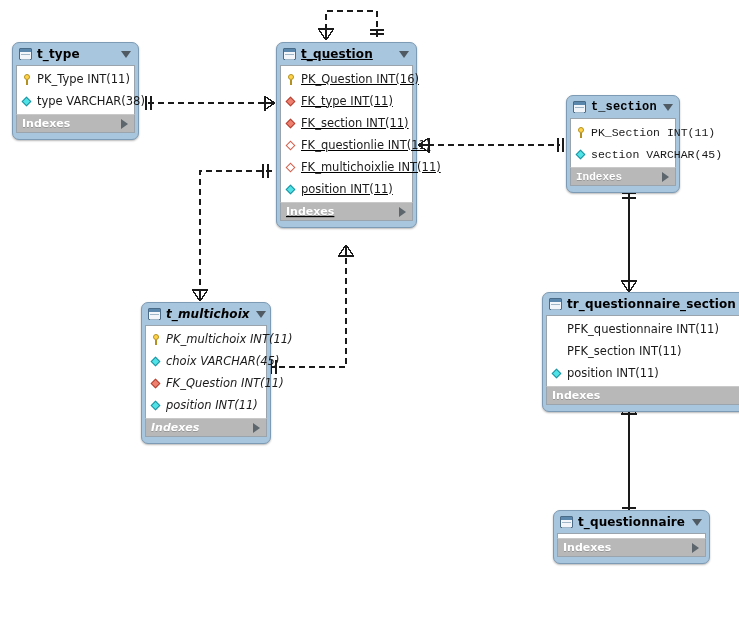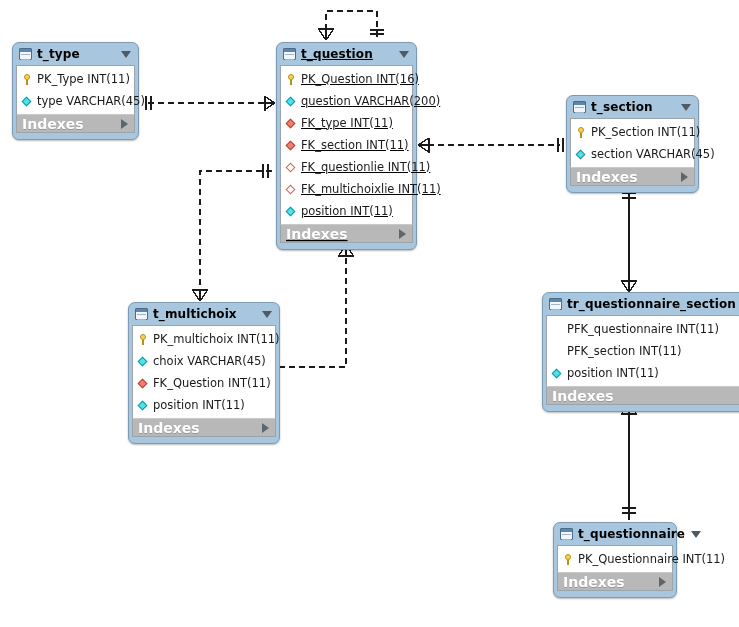"type VARCHAR(45)" span.col-txt { text: 45 -> 38 }
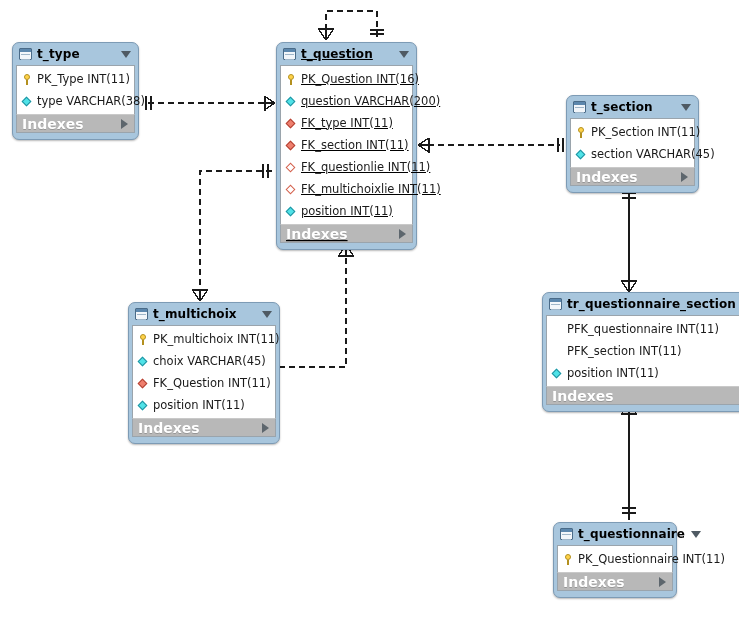"question VARCHAR(200)" div.col { html: <div> <span> <span></span> </span> <span>question VARCHAR(200)</span> </div> -> none }
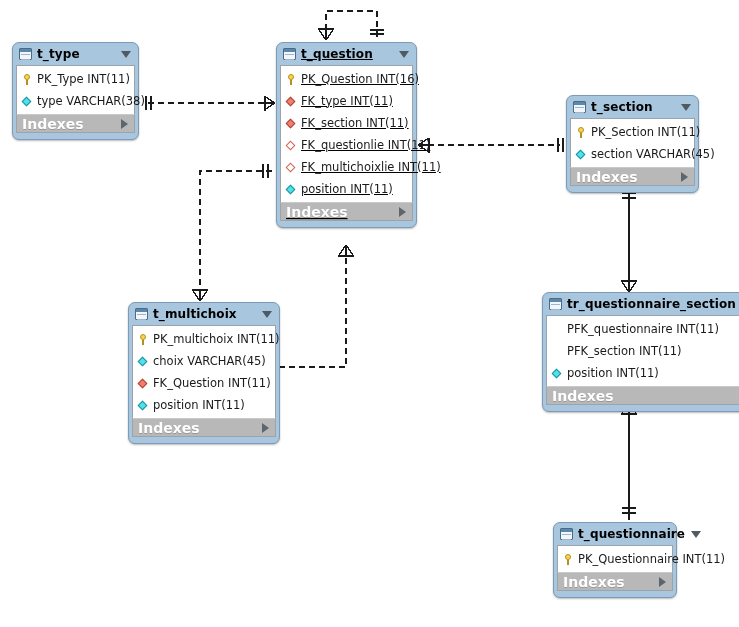"t_section" div.tbl { font-family: none -> Liberation Mono, monospace; width: 133px -> 114px }
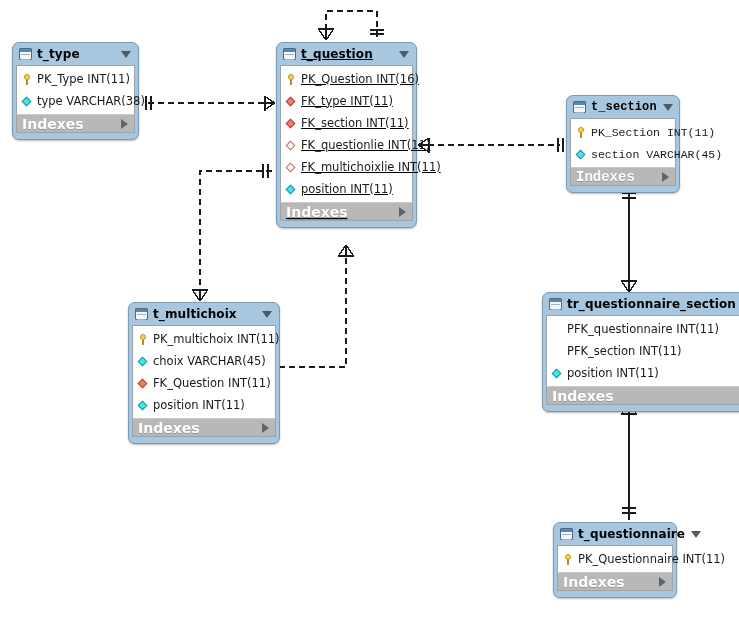"Indexes" .tbl-foot-lbl { font-size: 14px -> 11px }
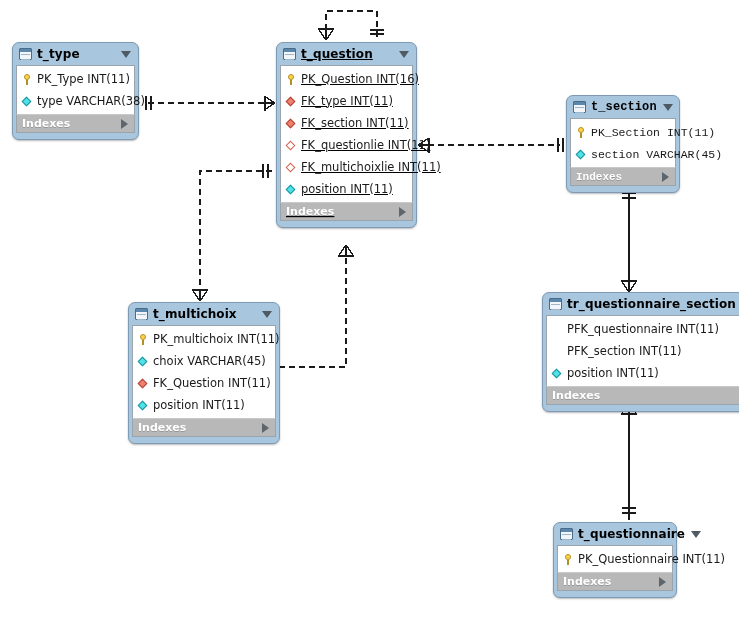"t_multichoix" div.tbl { font-style: none -> italic; left: 128px -> 141px; width: 152px -> 130px }
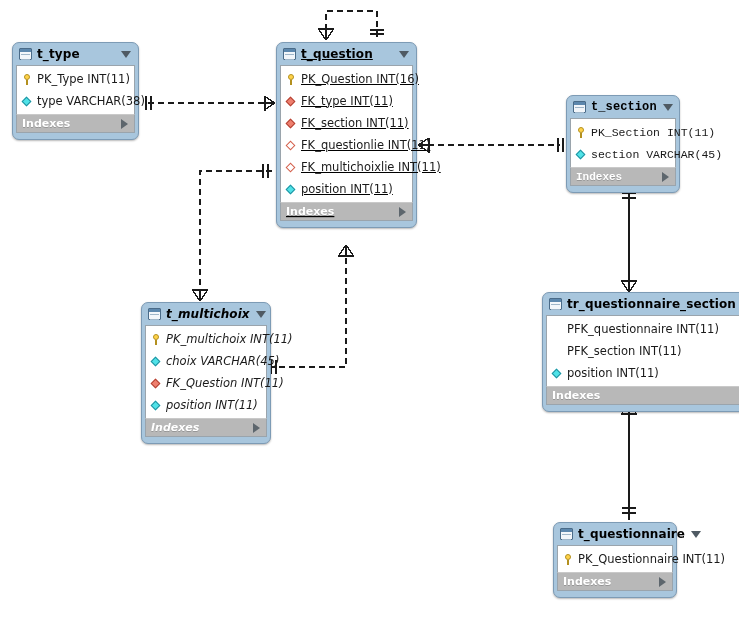"t_questionnaire" div.tbl { top: 522px -> 510px; width: 124px -> 157px }
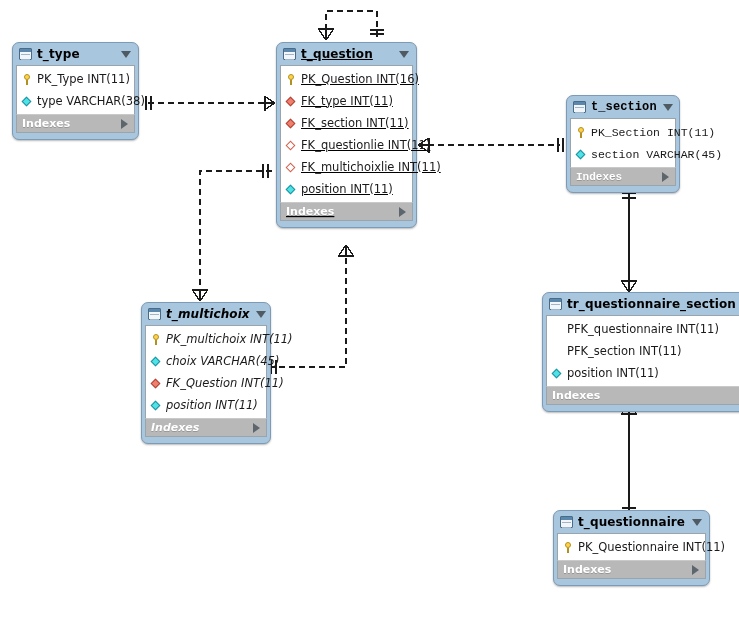"PK_Questionnaire INT(11)" div.col { html: <div> <span> <span></span> </span> <span>PK_Questionnaire INT(11)</span> </div> -> none }
